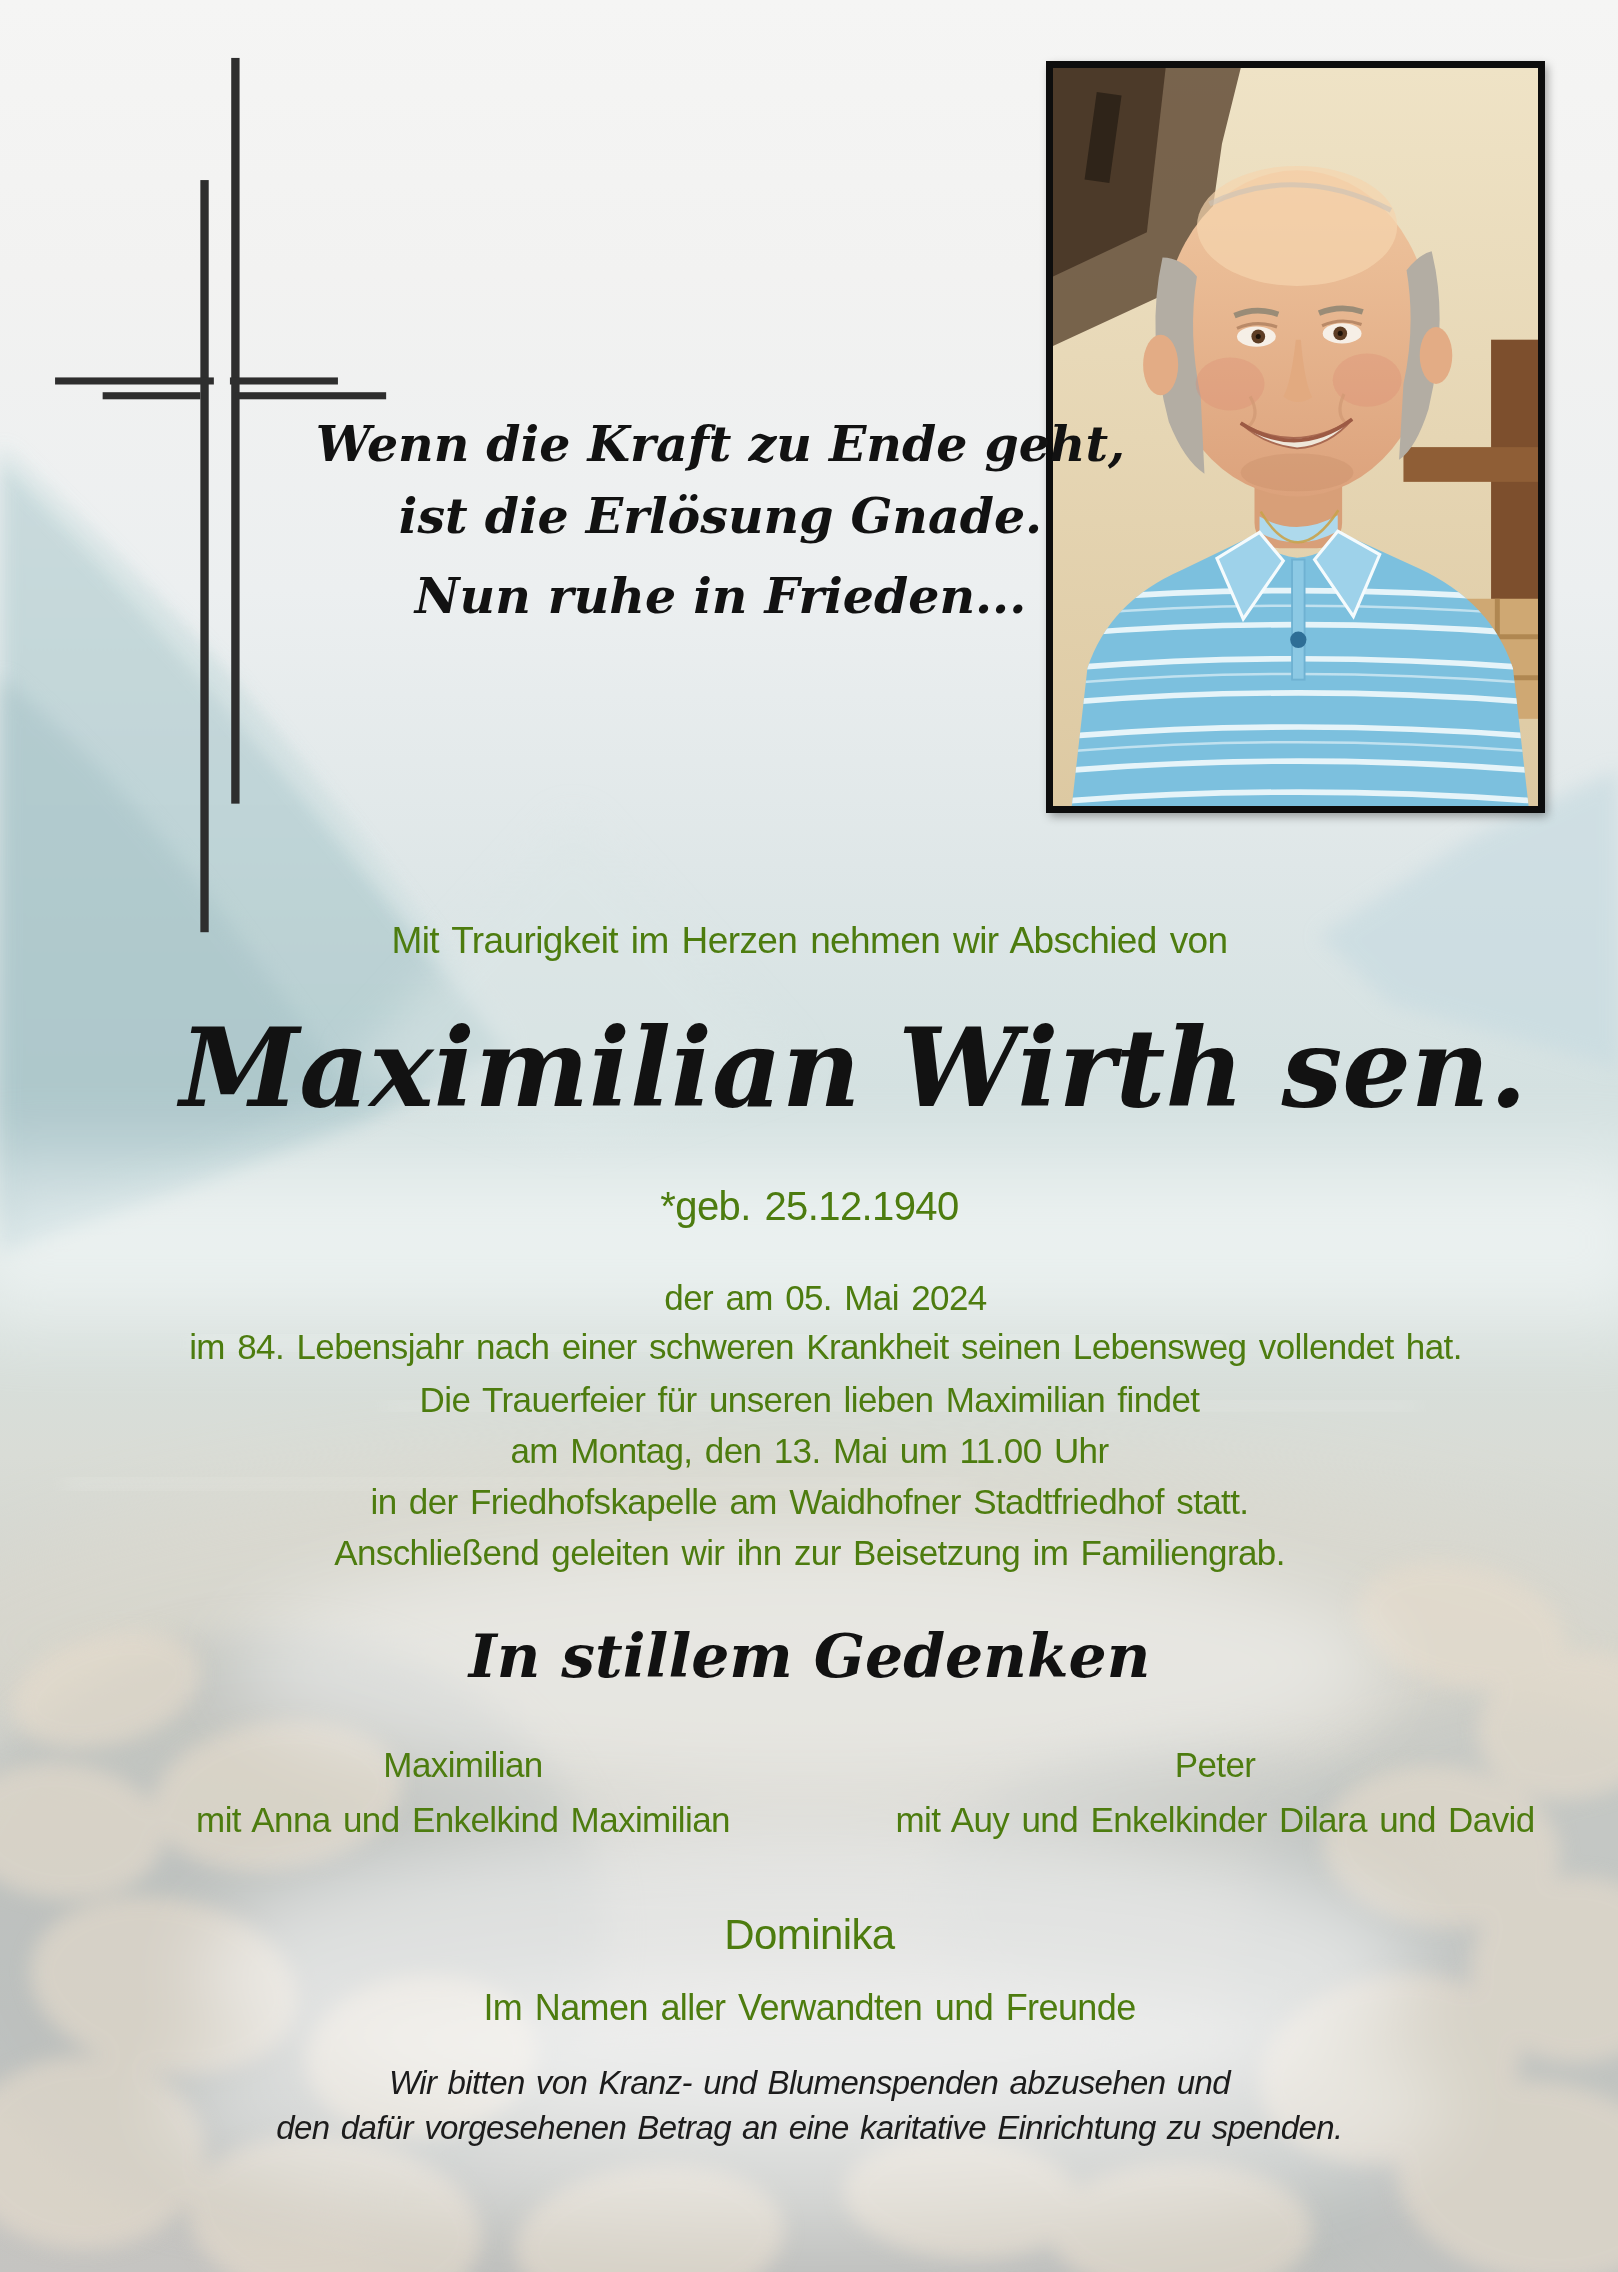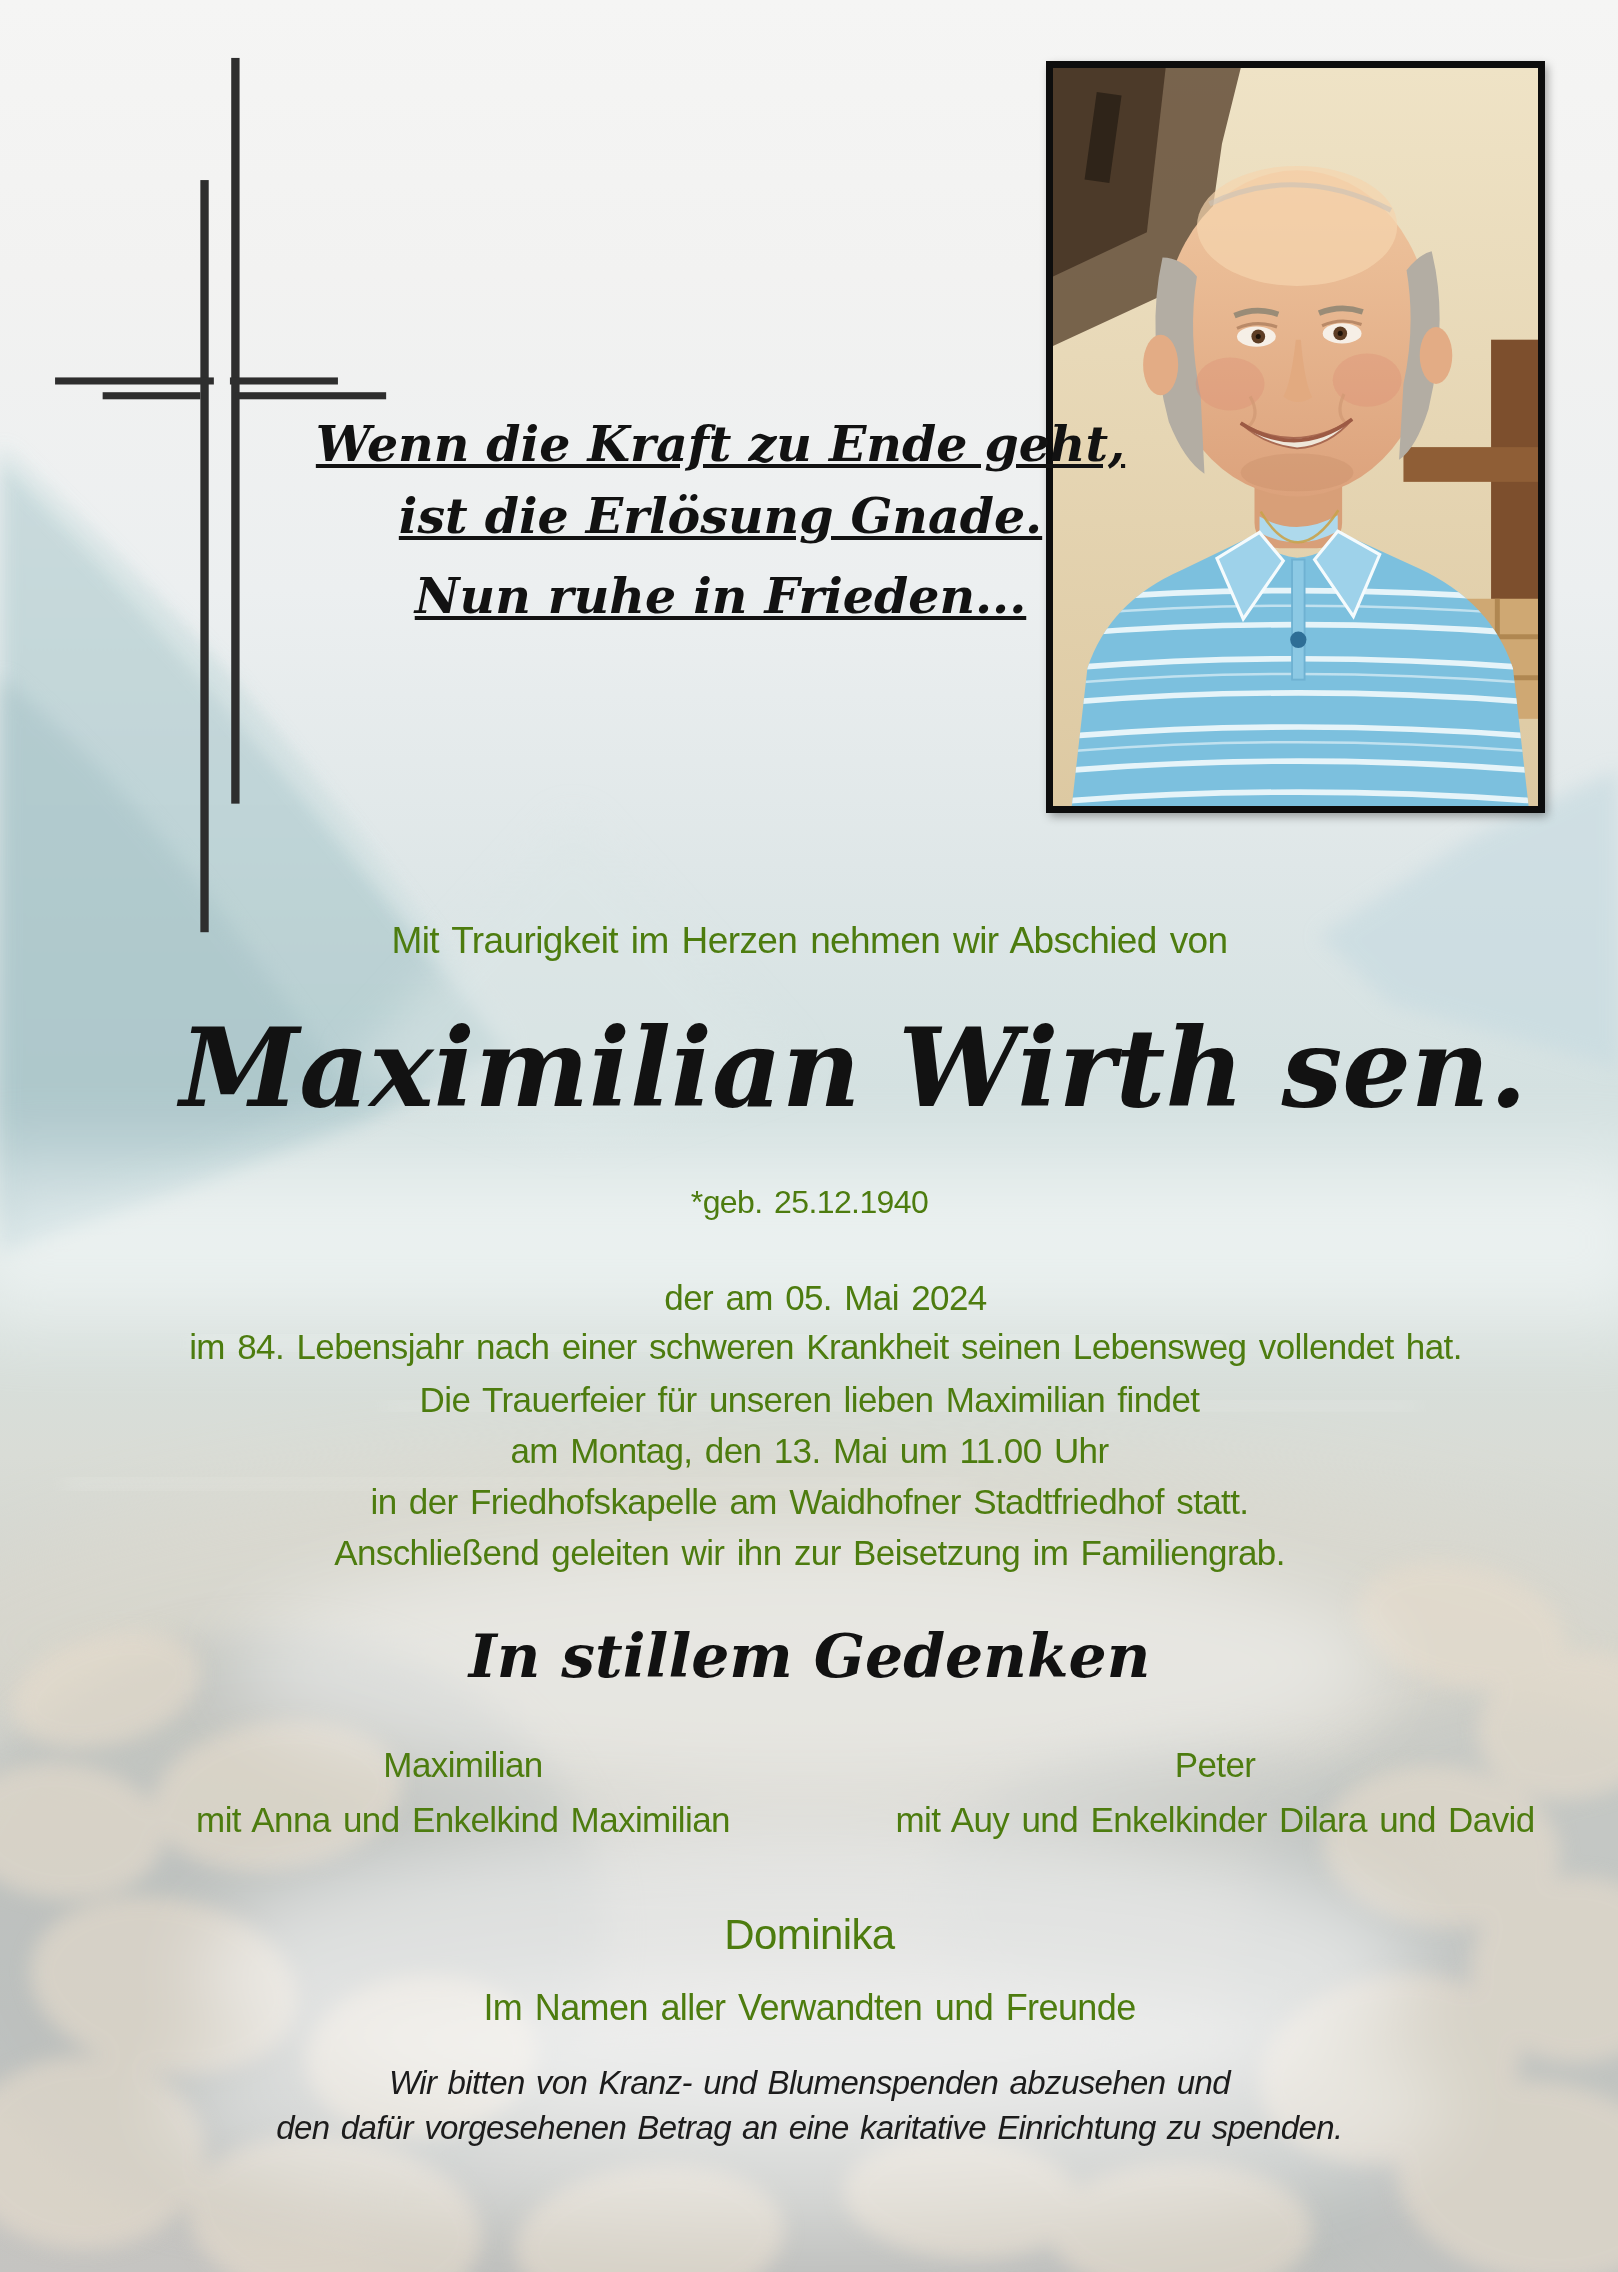"Wenn die Kraft zu Ende" .quote { text-decoration: underline -> none }
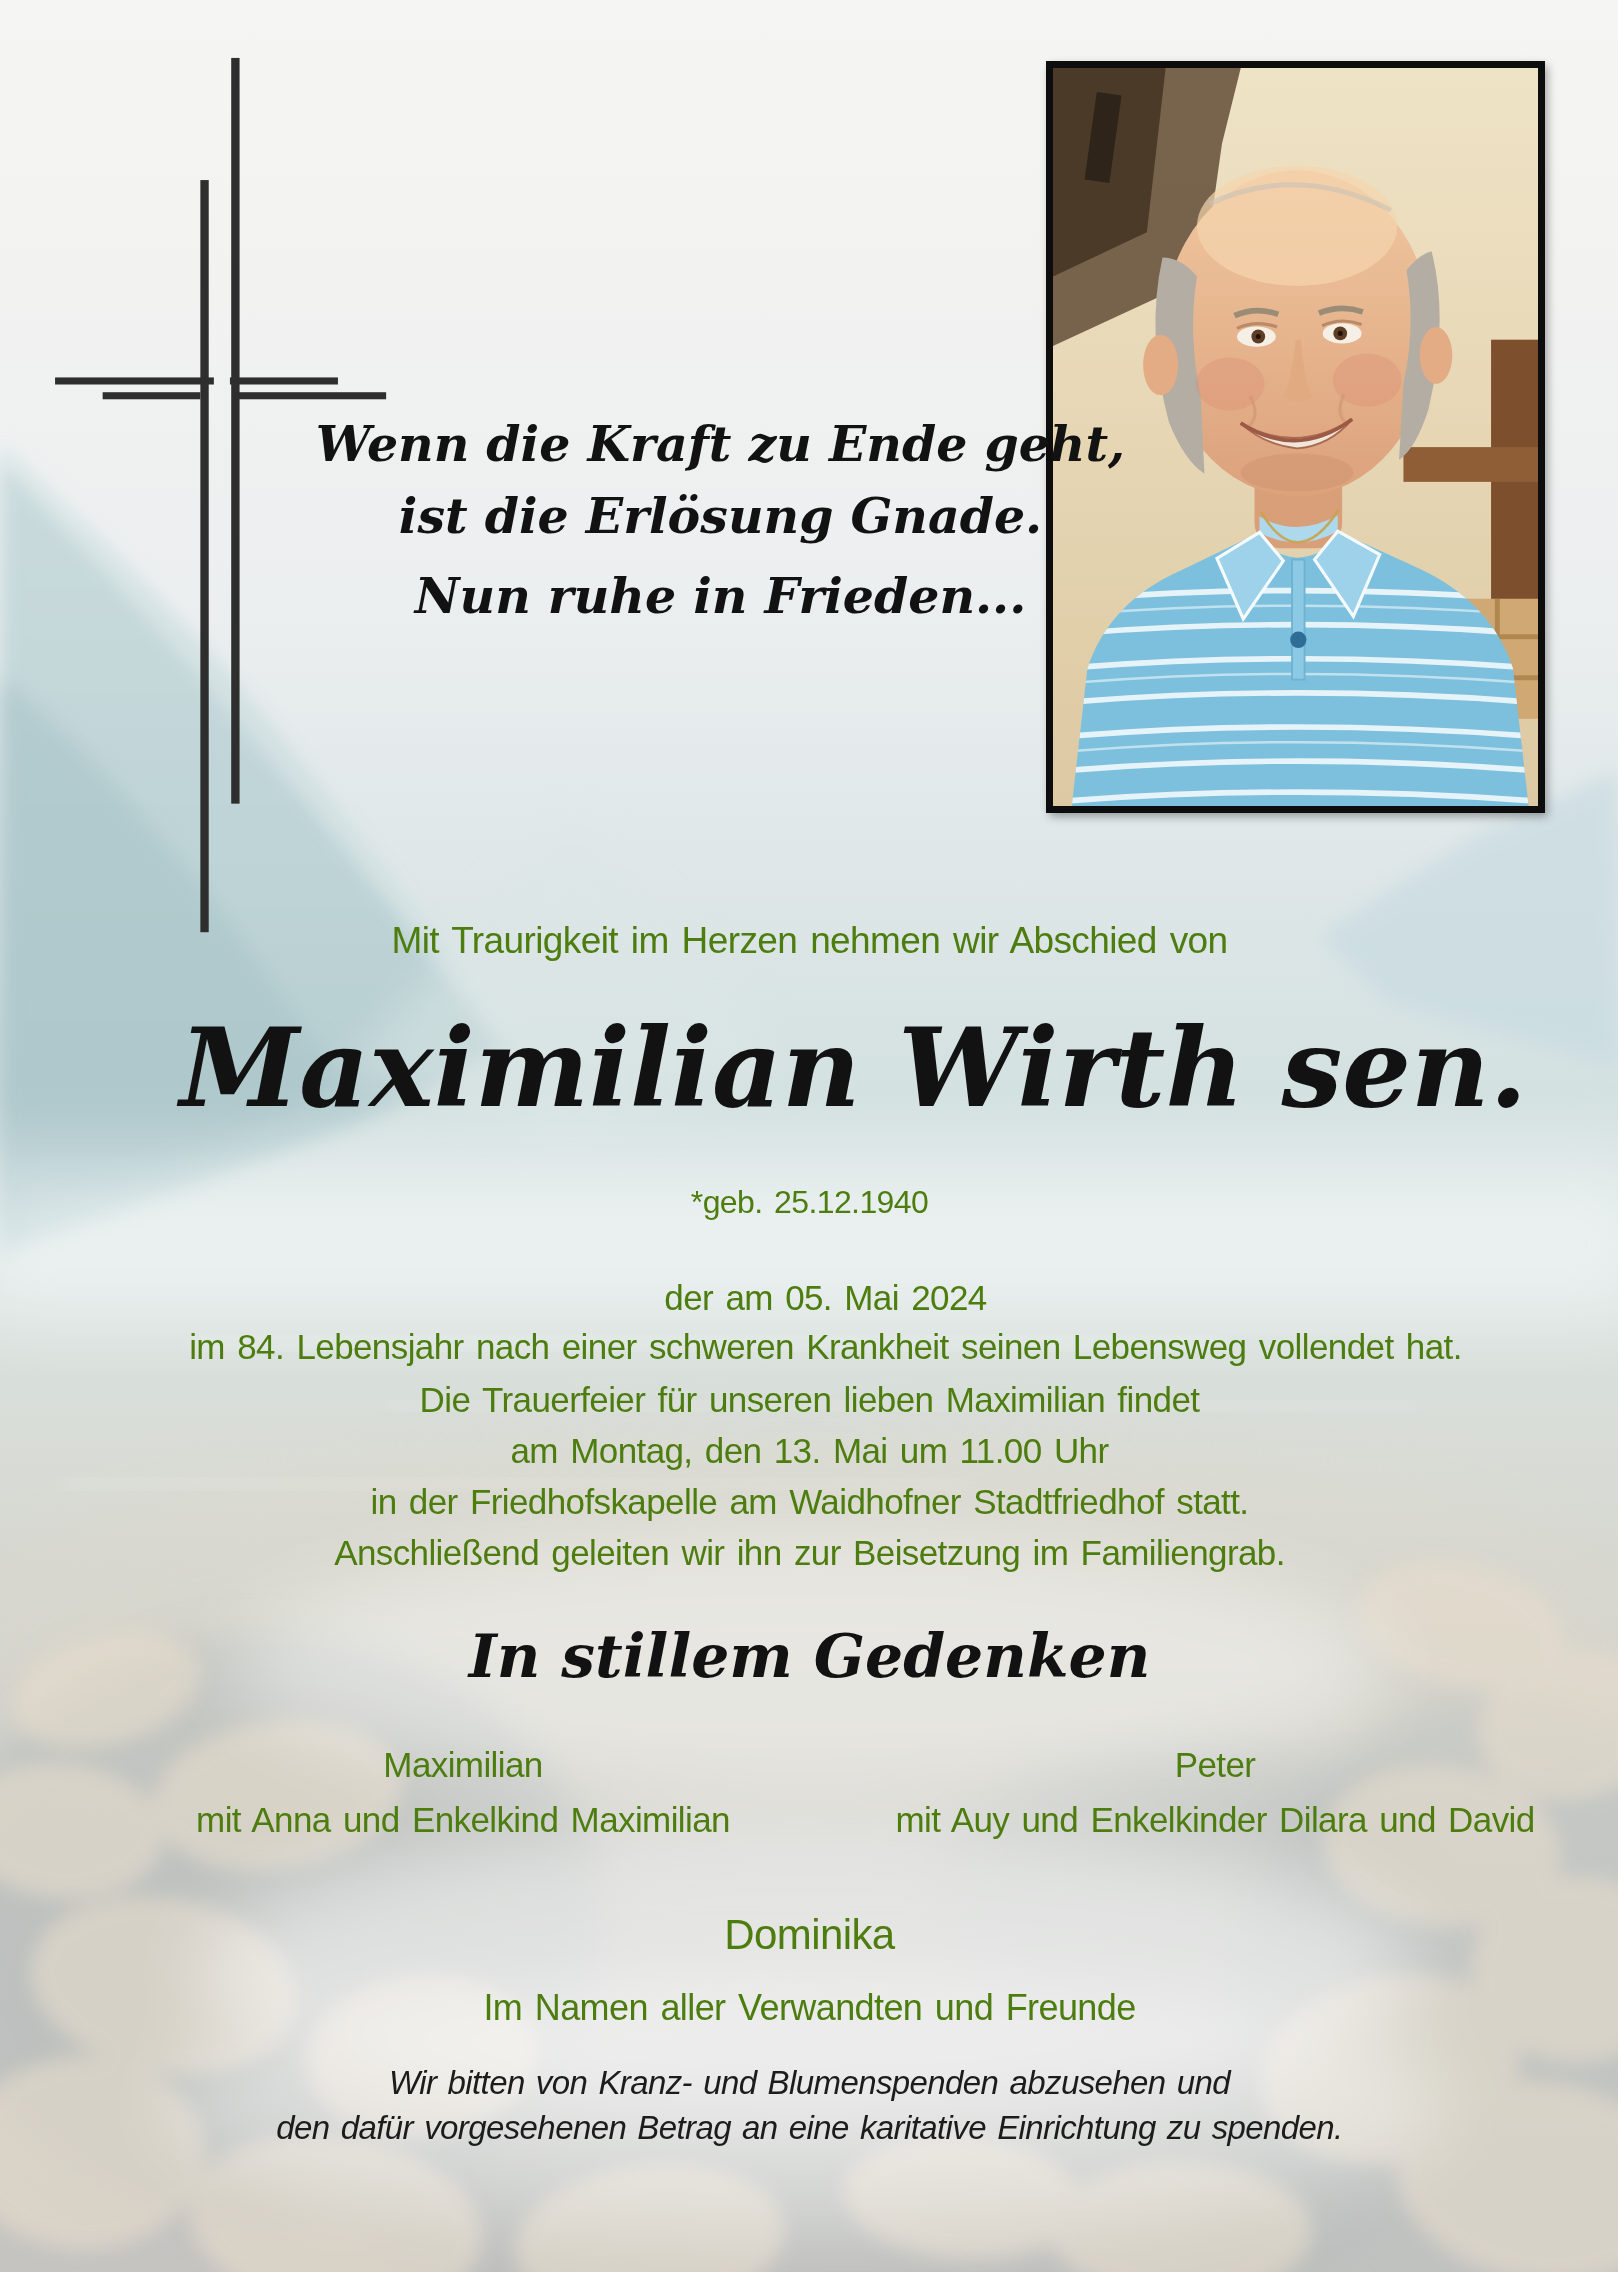"*geb. 25.12.1940" .birth { font-size: 32px -> 40px }
